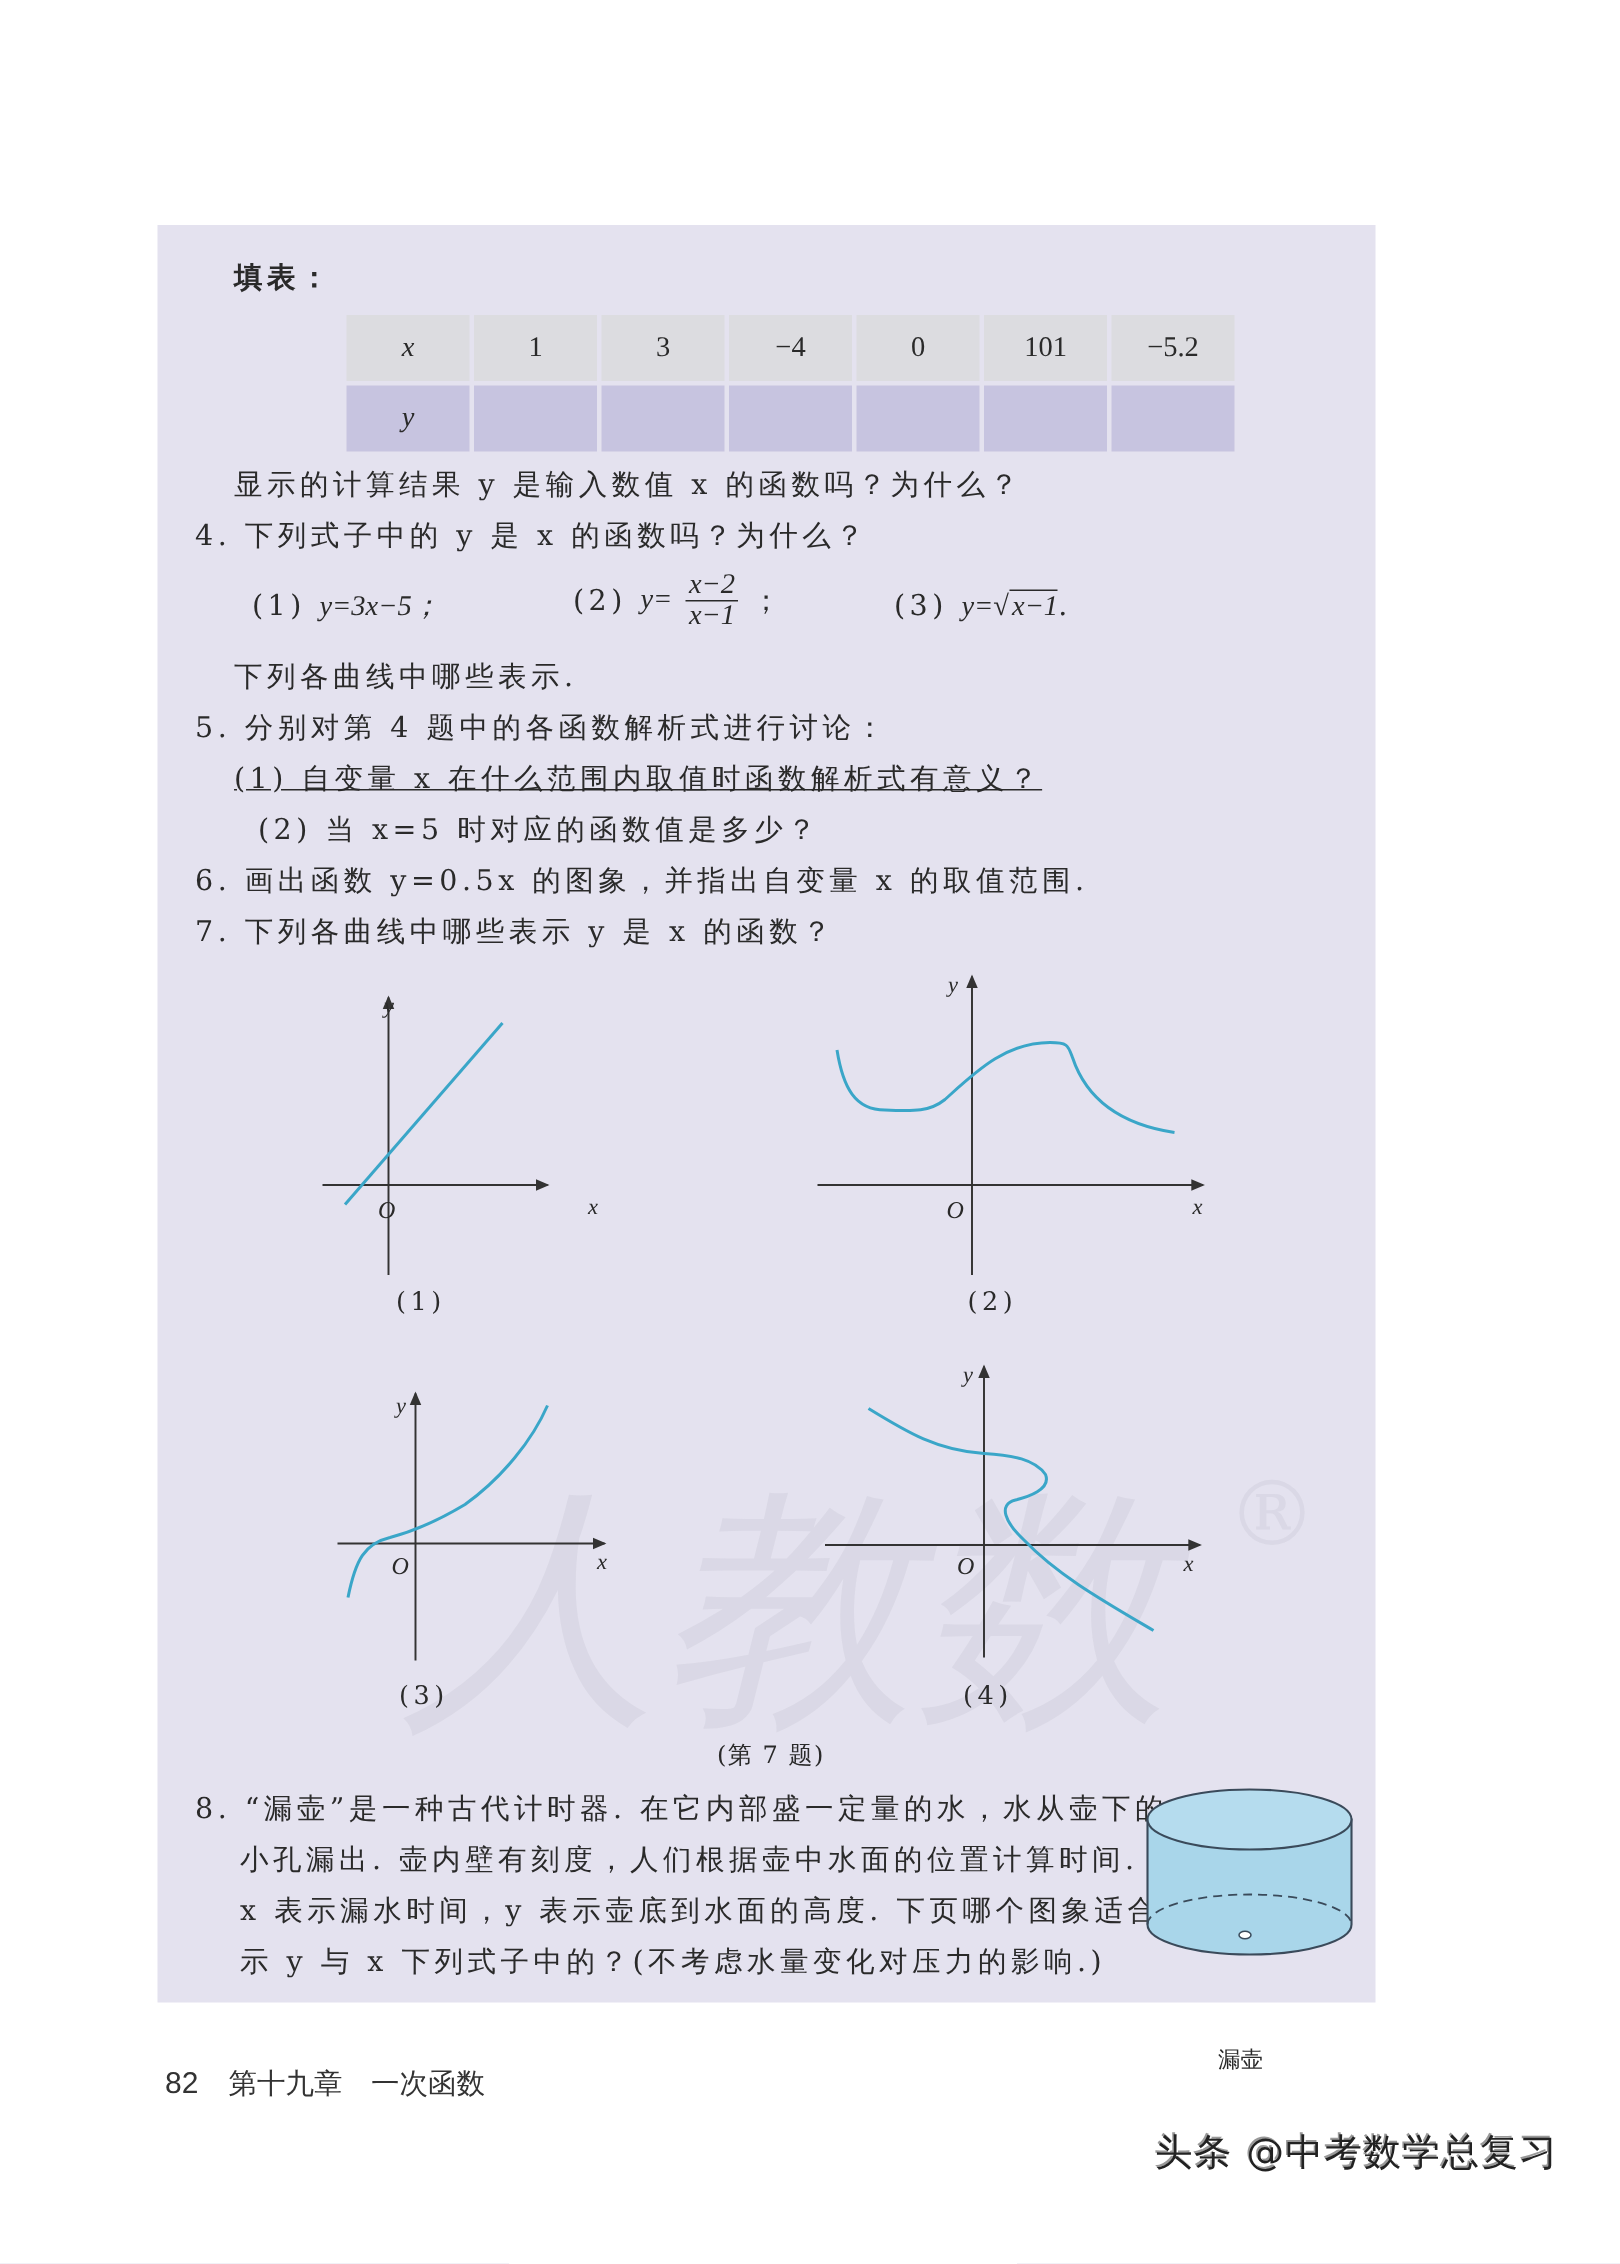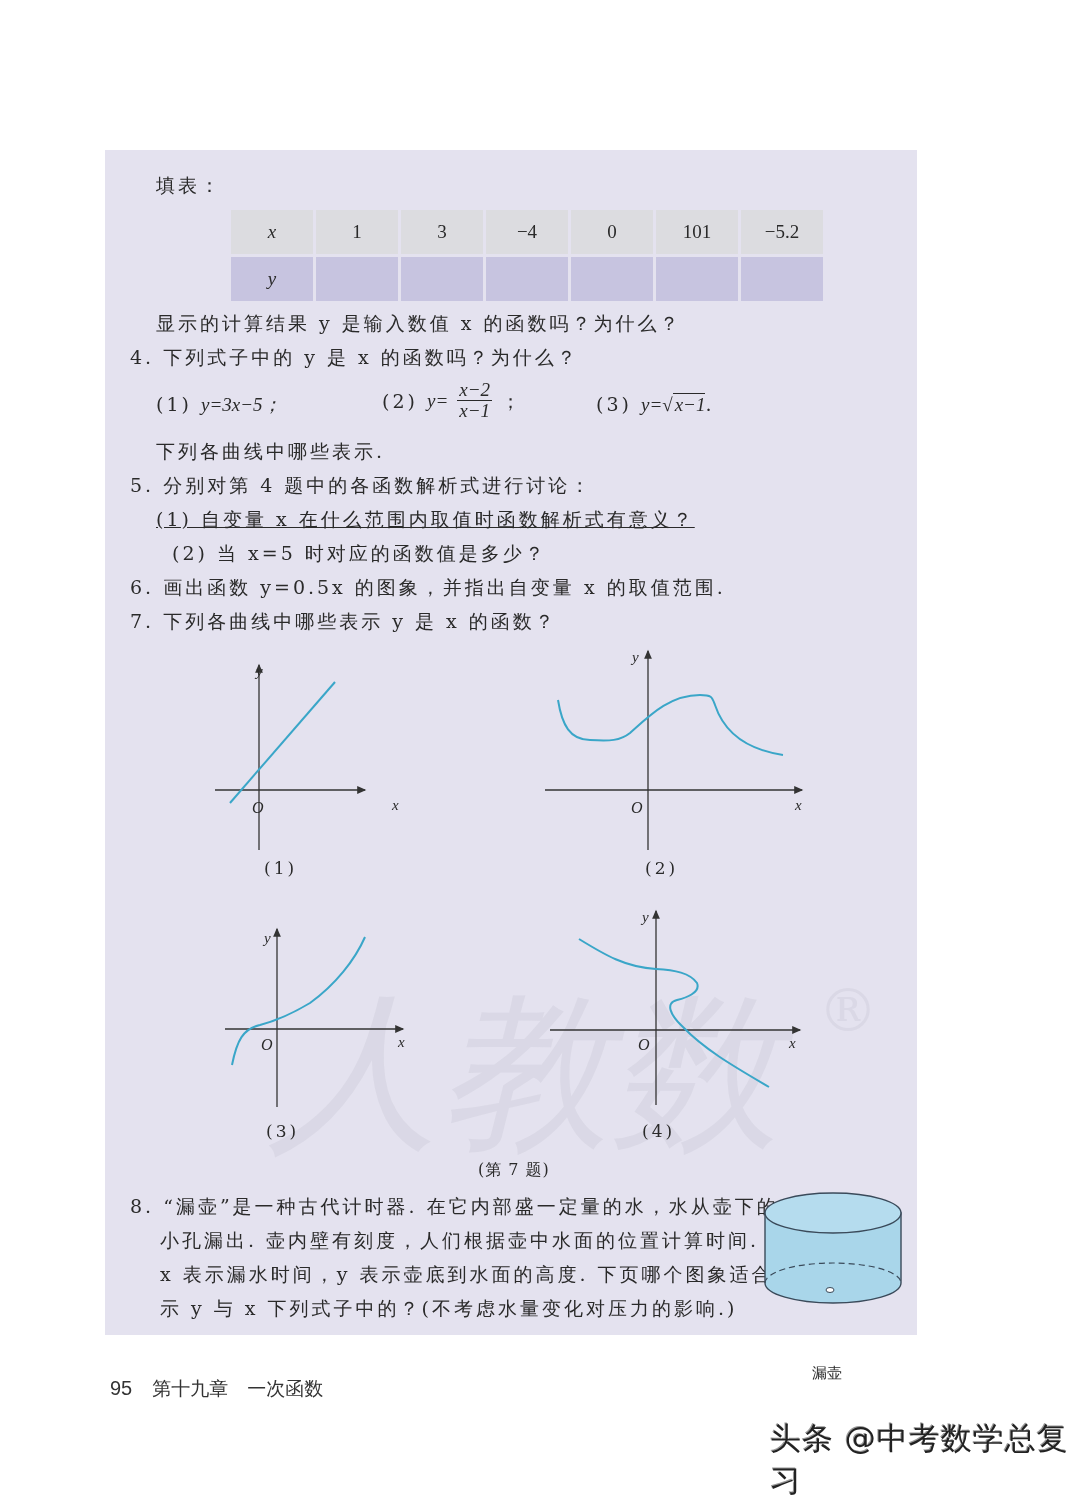"填表：" div.txt { font-weight: normal -> bold }
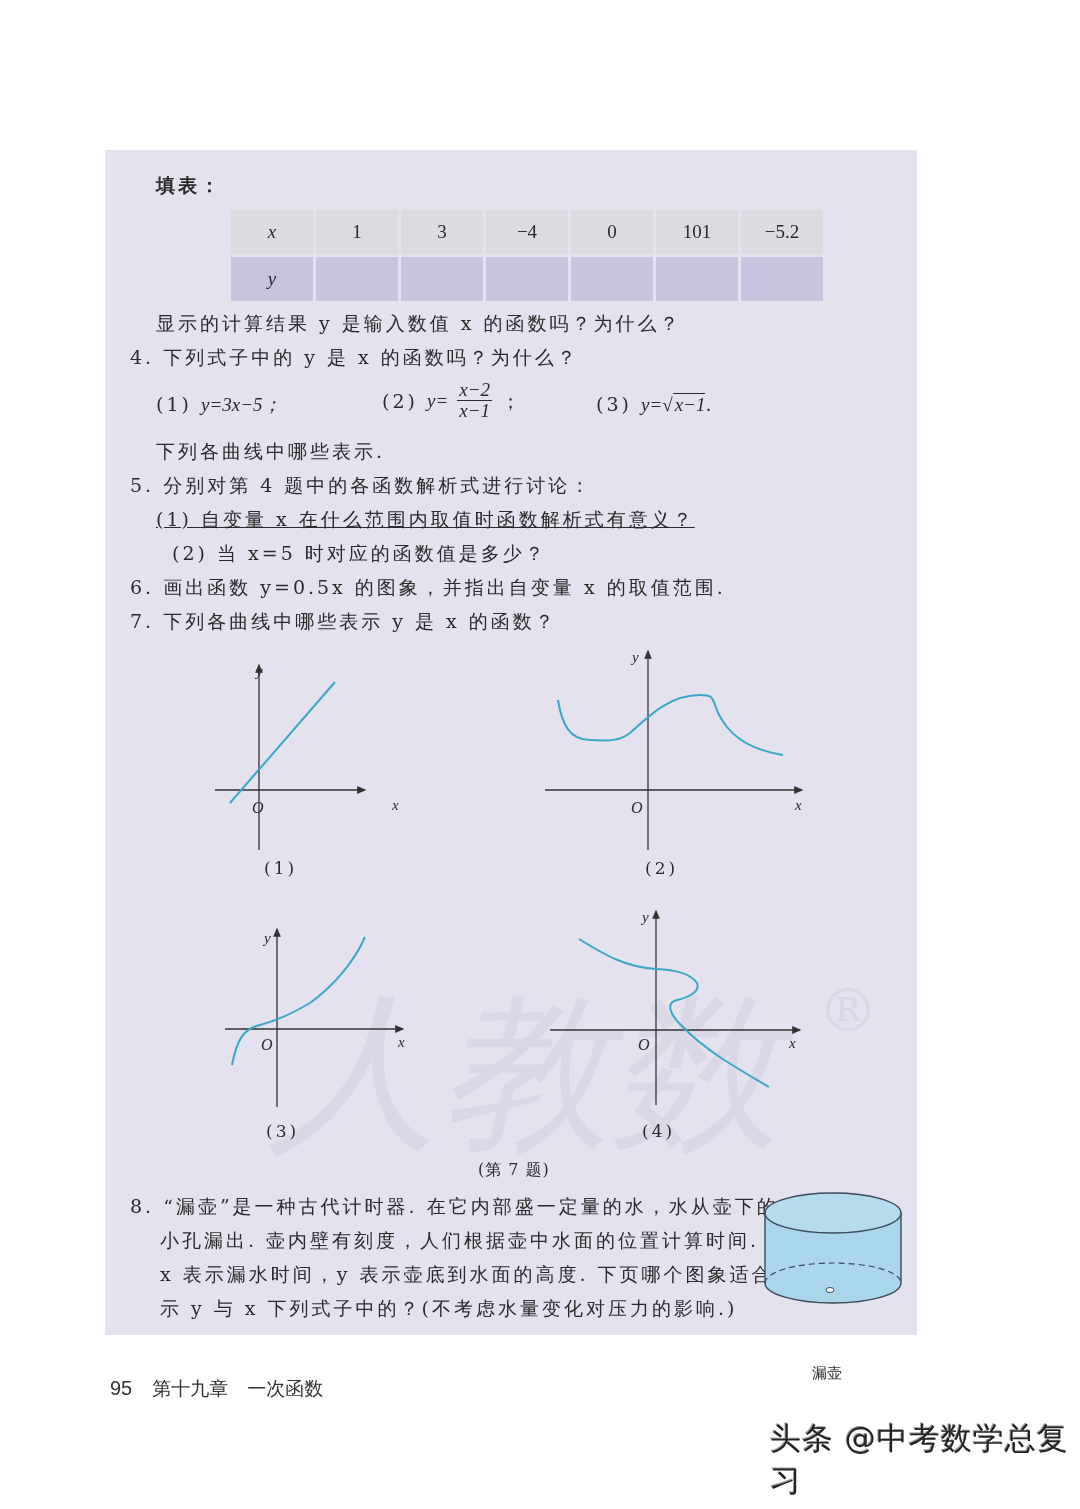"(1) y=3x−5；" div.txt { left: 156px -> 168px }
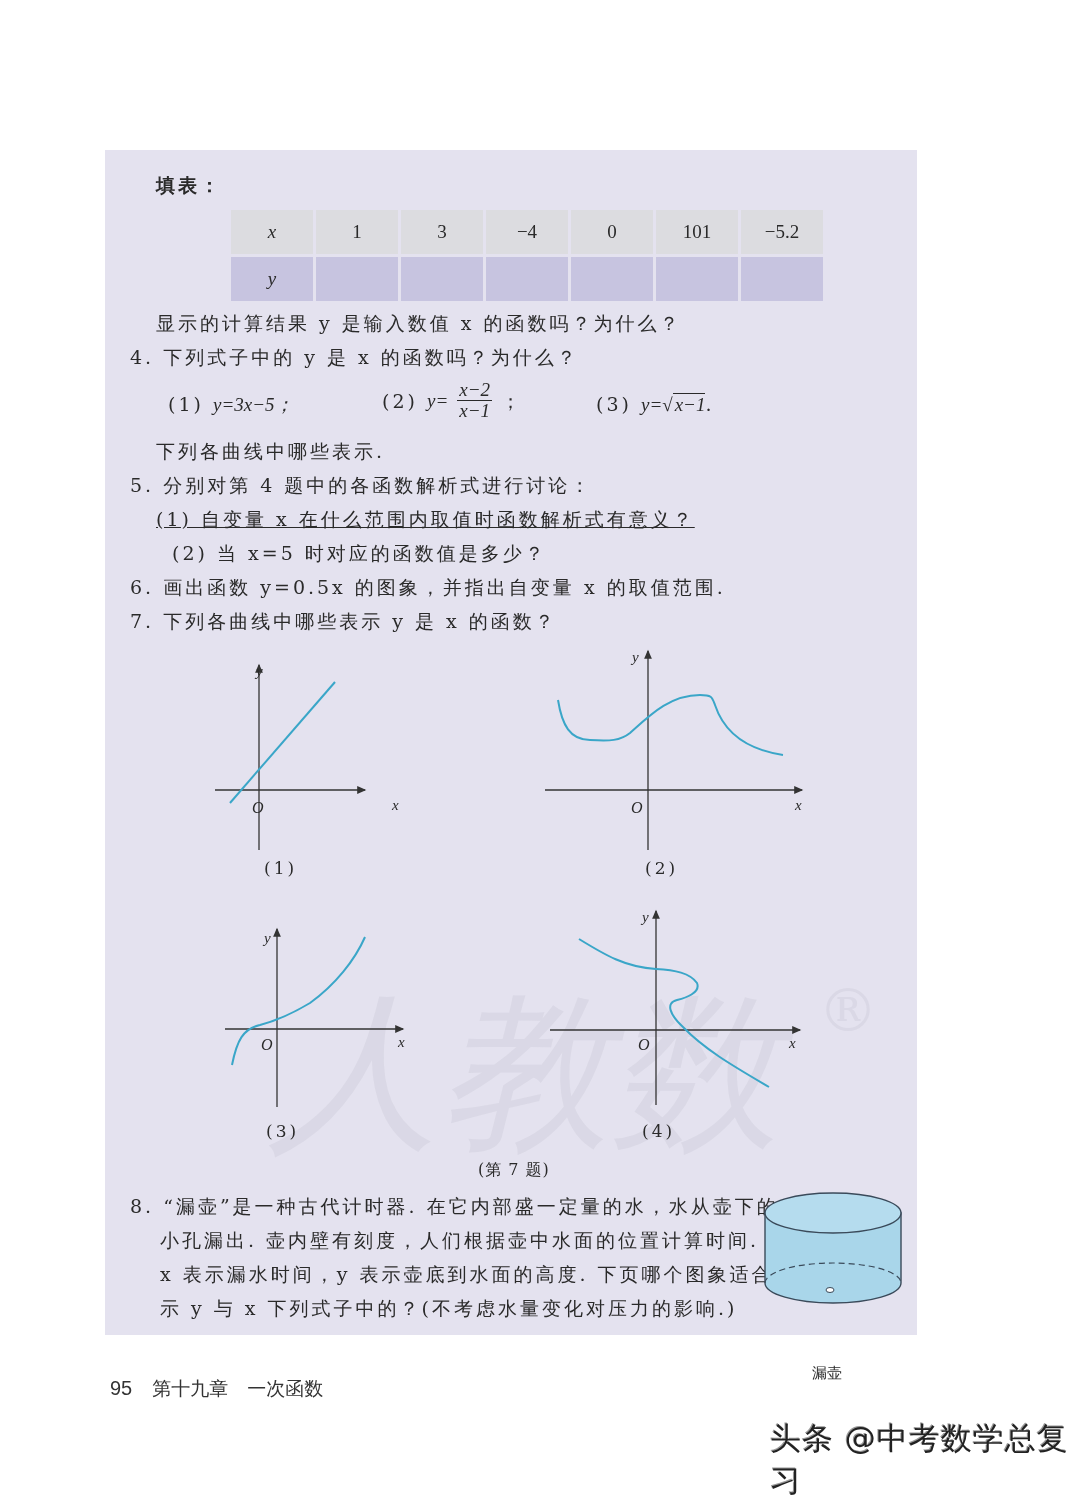"95" span.pg { text: 95 -> 82 }
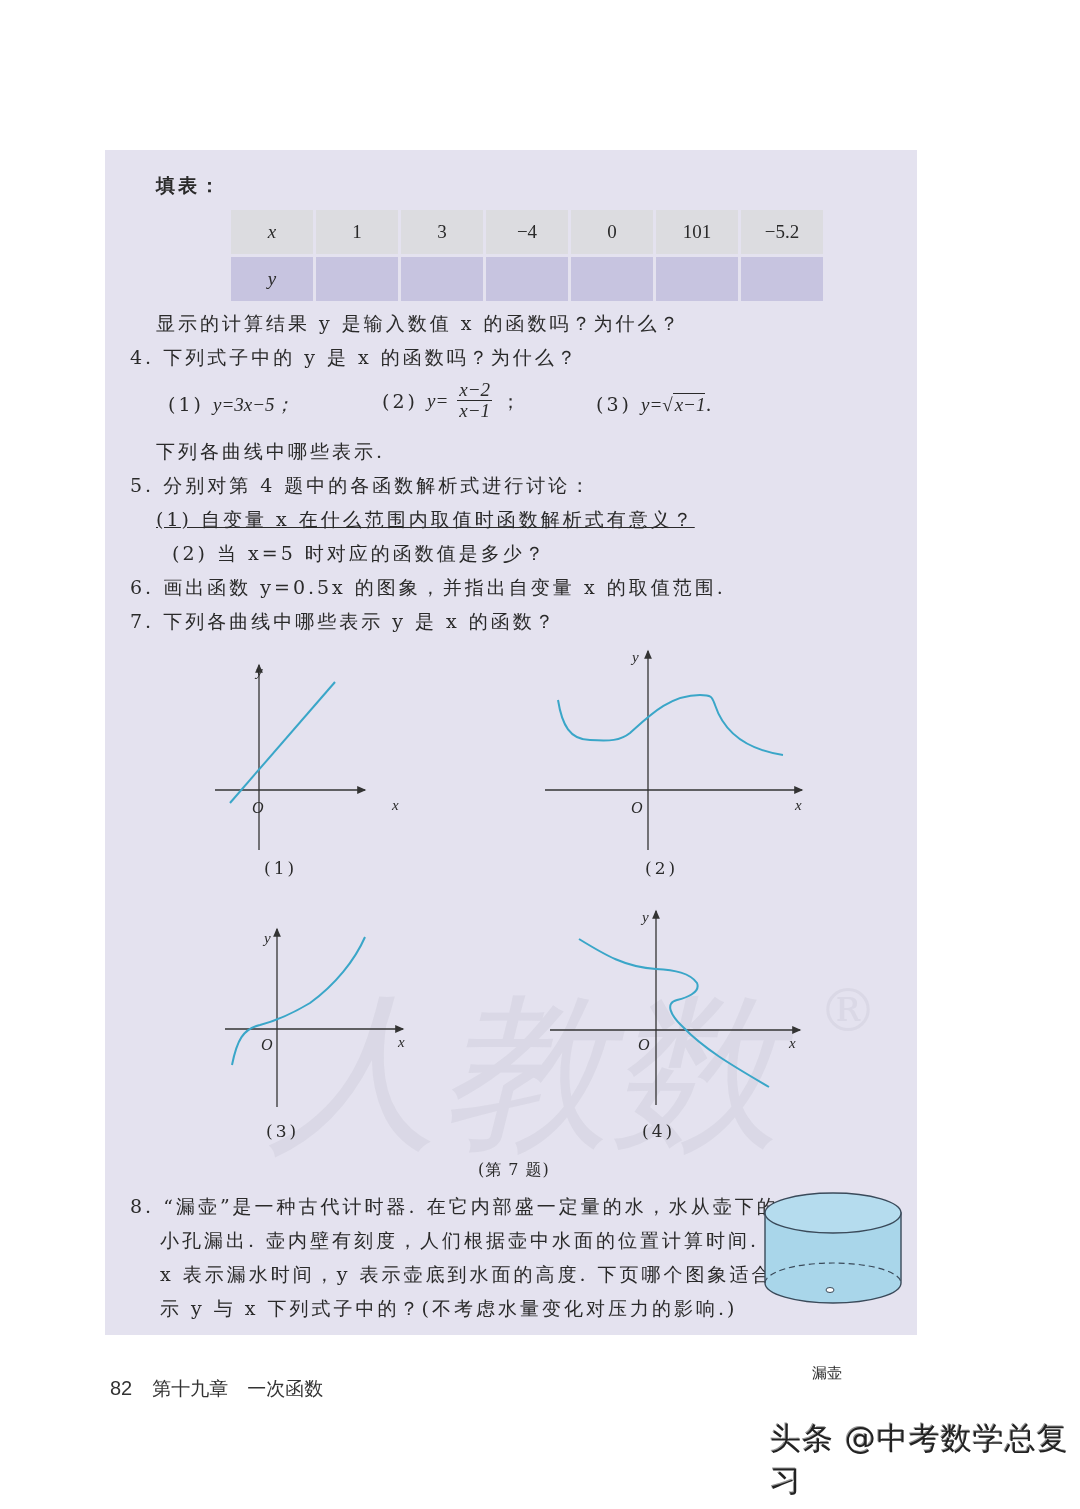"头条 @中考数学总复习" .wm { font-size: 31px -> 25px }
